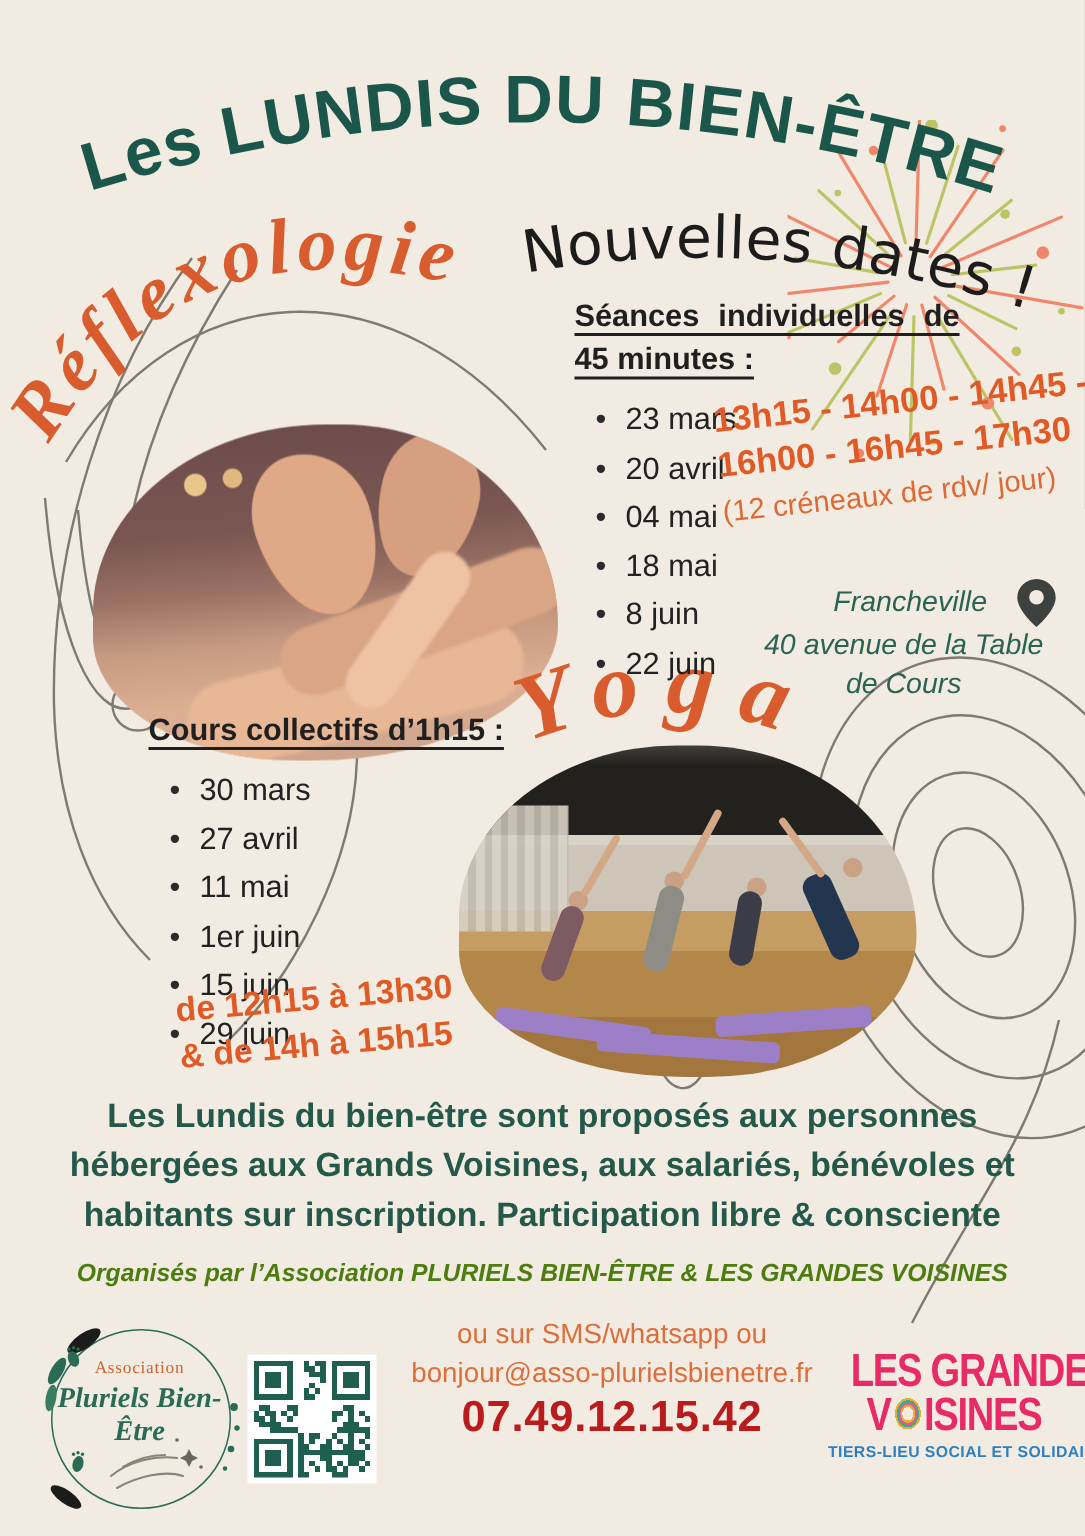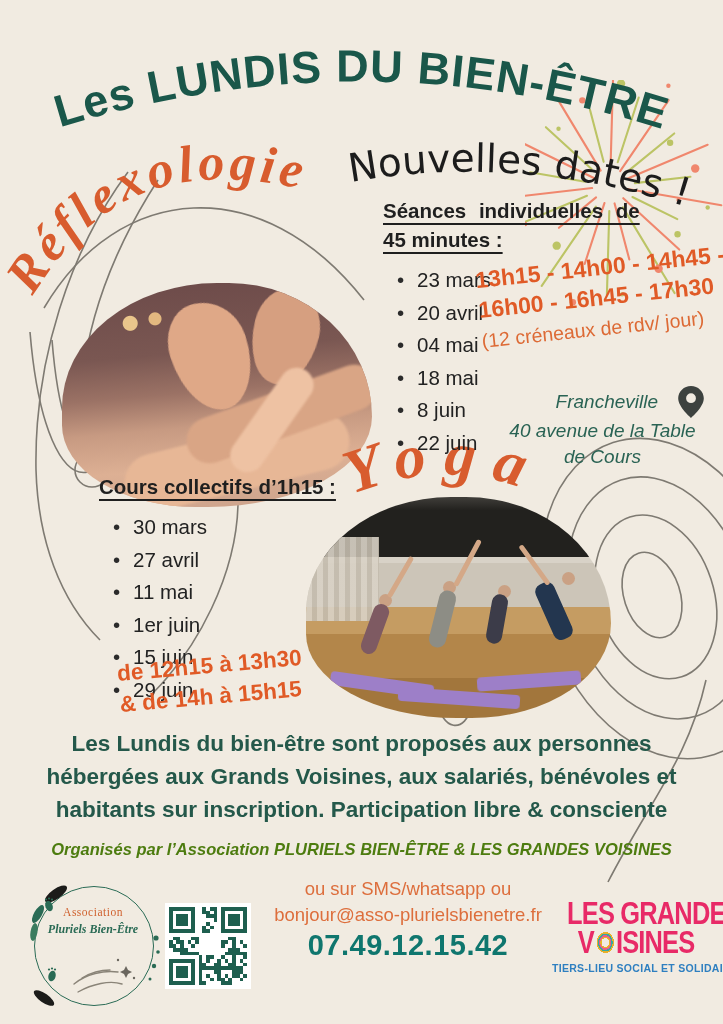"Pluriels Bien-Être" .assoc-line2 { font-size: 12px -> 19px }
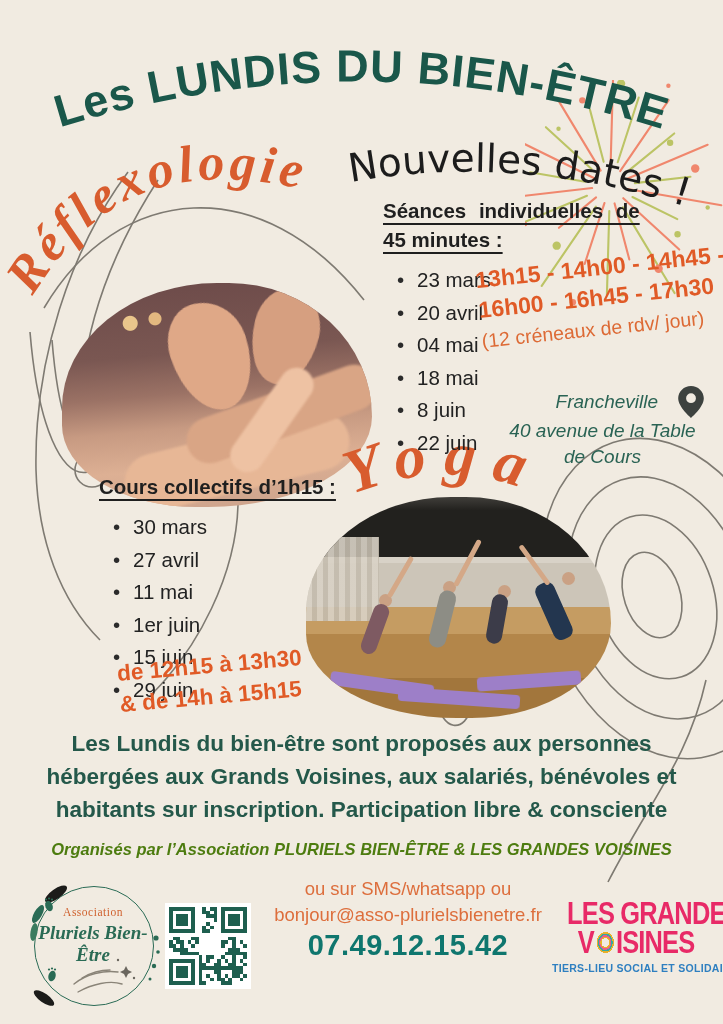"07.49.12.15.42" .phone { color: #0f766e -> #b91c1c }
